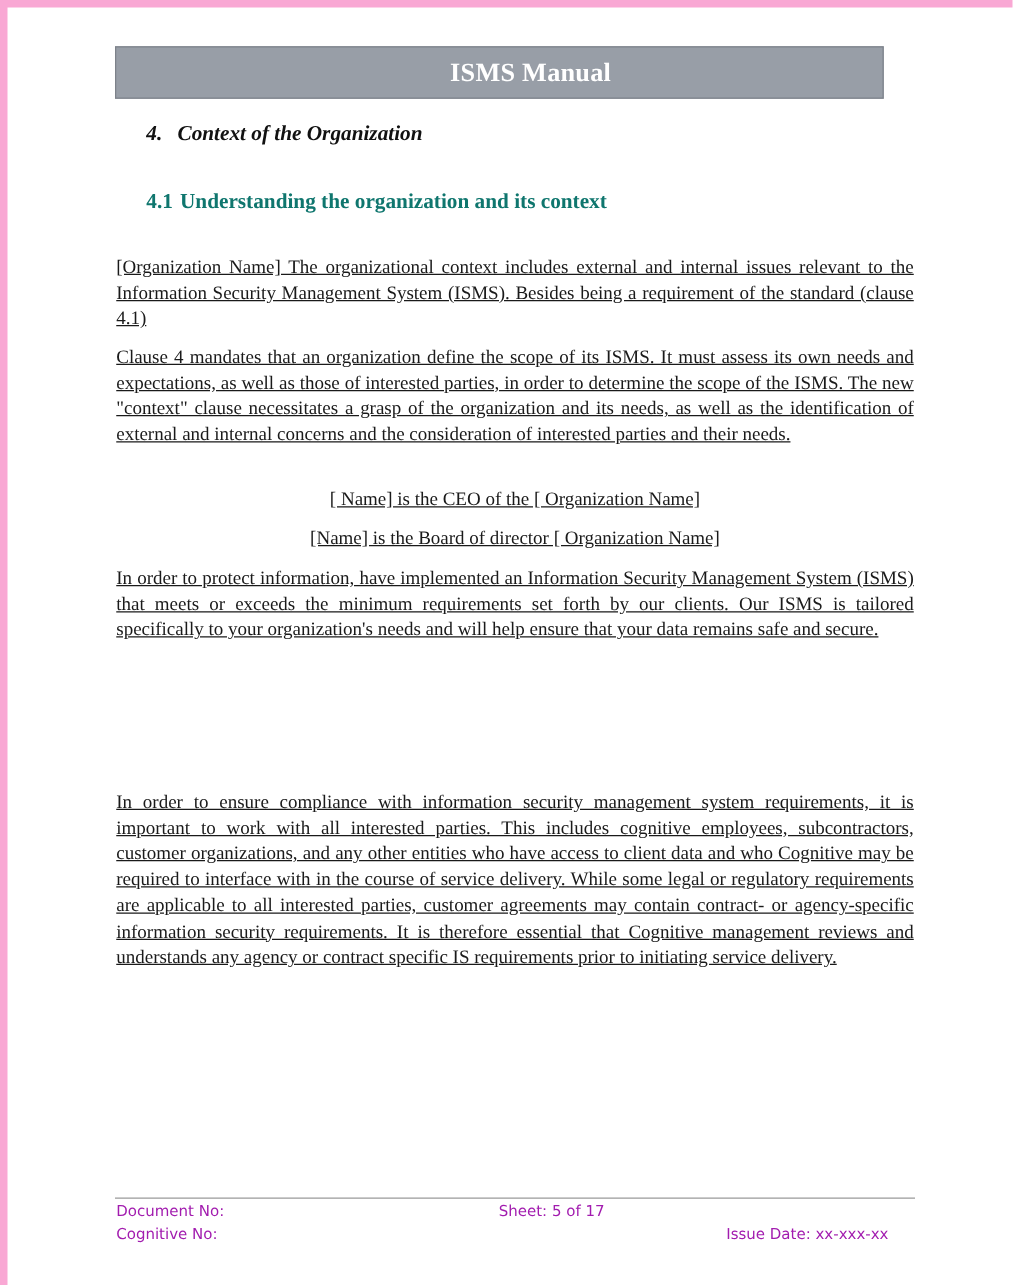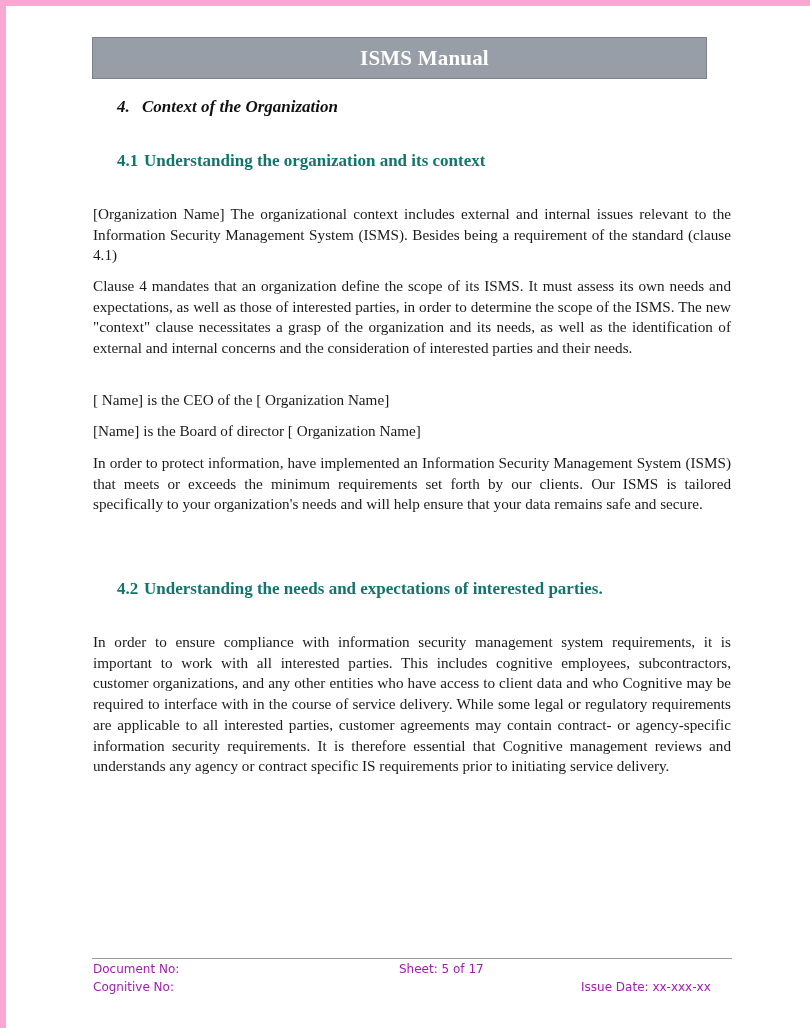"[Organization Name] The organizational" .para { text-decoration: none -> underline }
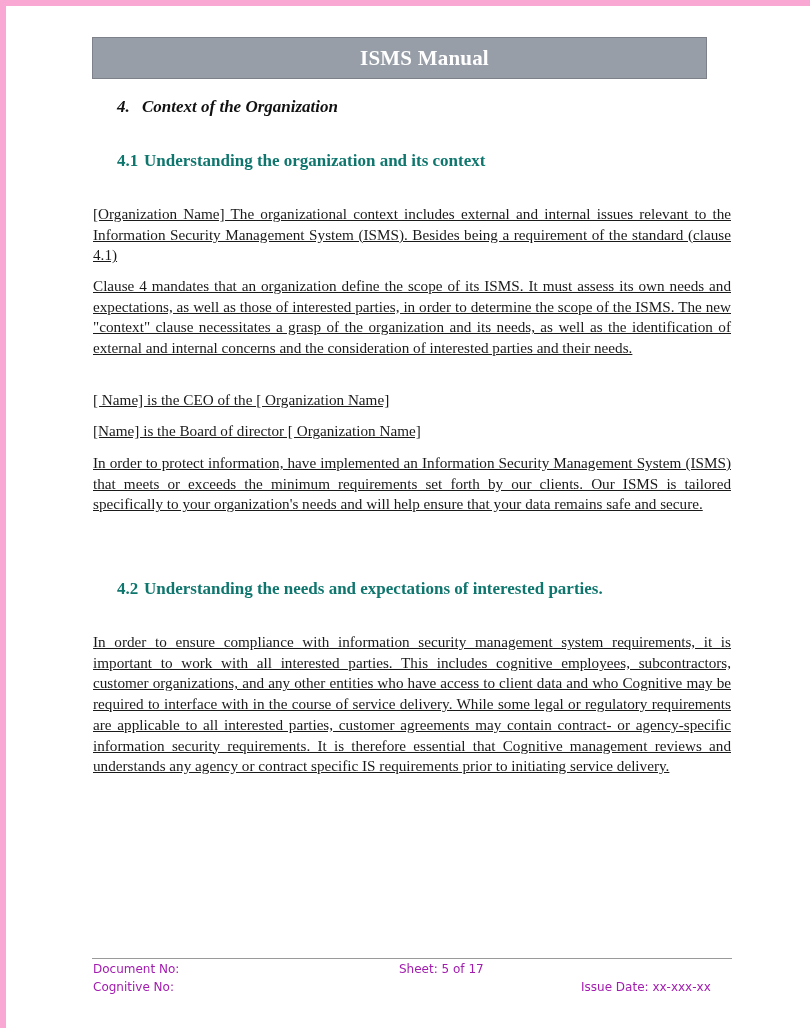"[ Name] is the CEO" .para.left { text-align: left -> center }
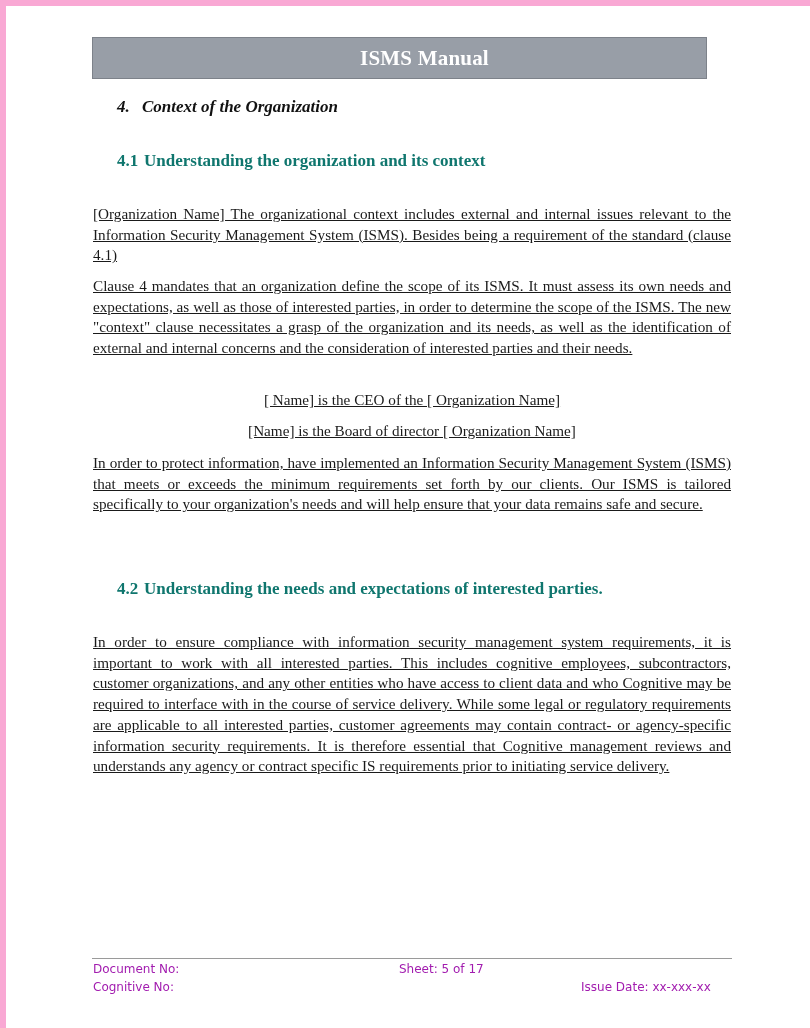"4.2 Understanding the needs and" div.h2 { html: <div> <span>4.2</span><span>Understanding the needs and expectations of interested parties.</span> </div> -> none }
